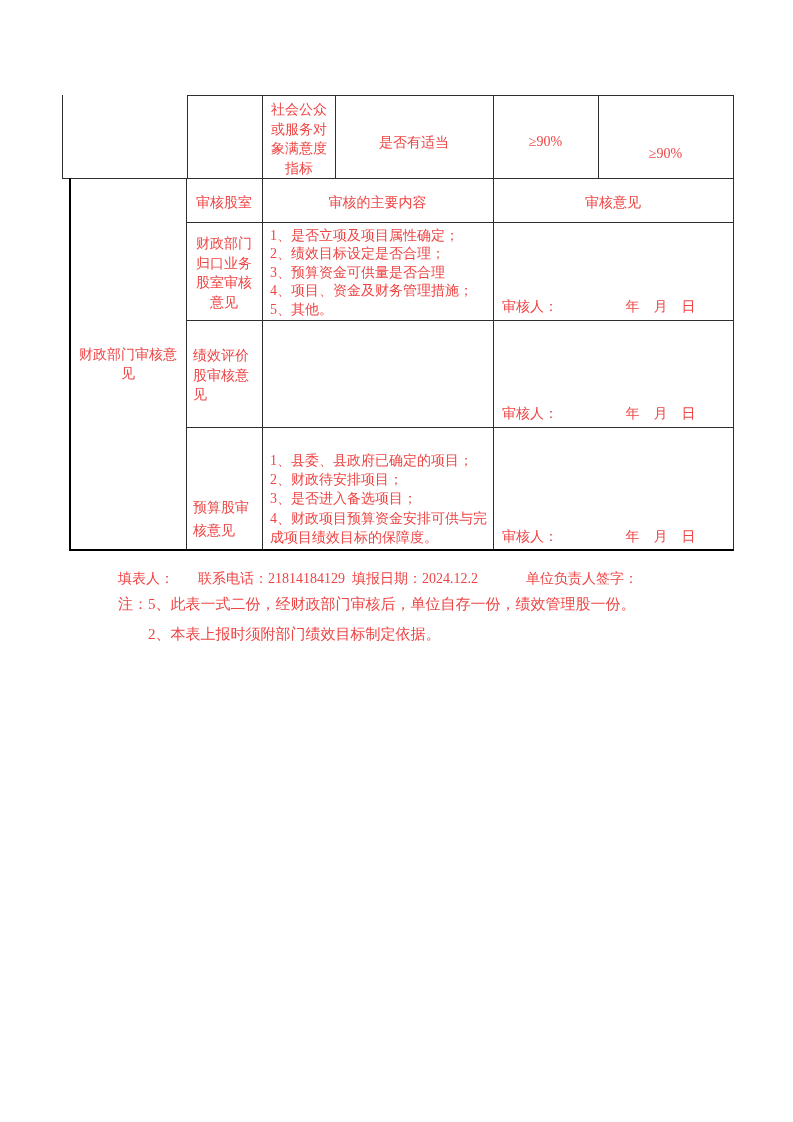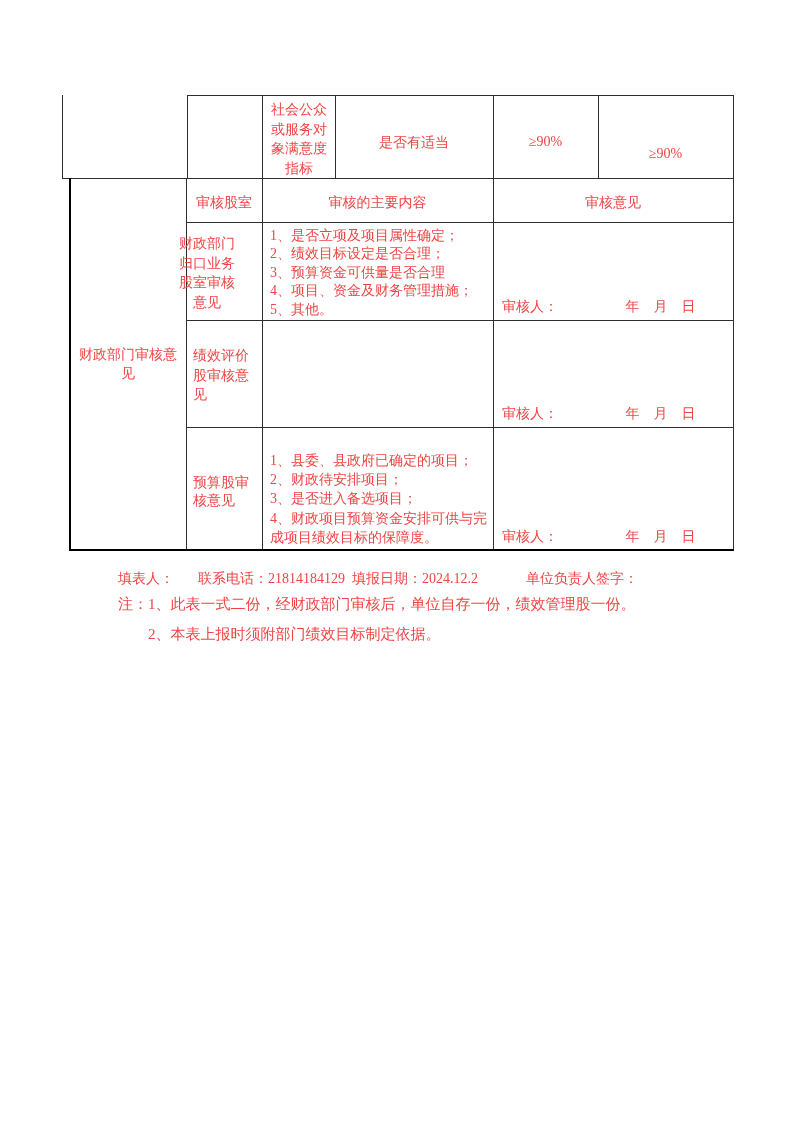"财政部门归口业务股室审核意见" div.cell { left: 176px -> 193px }
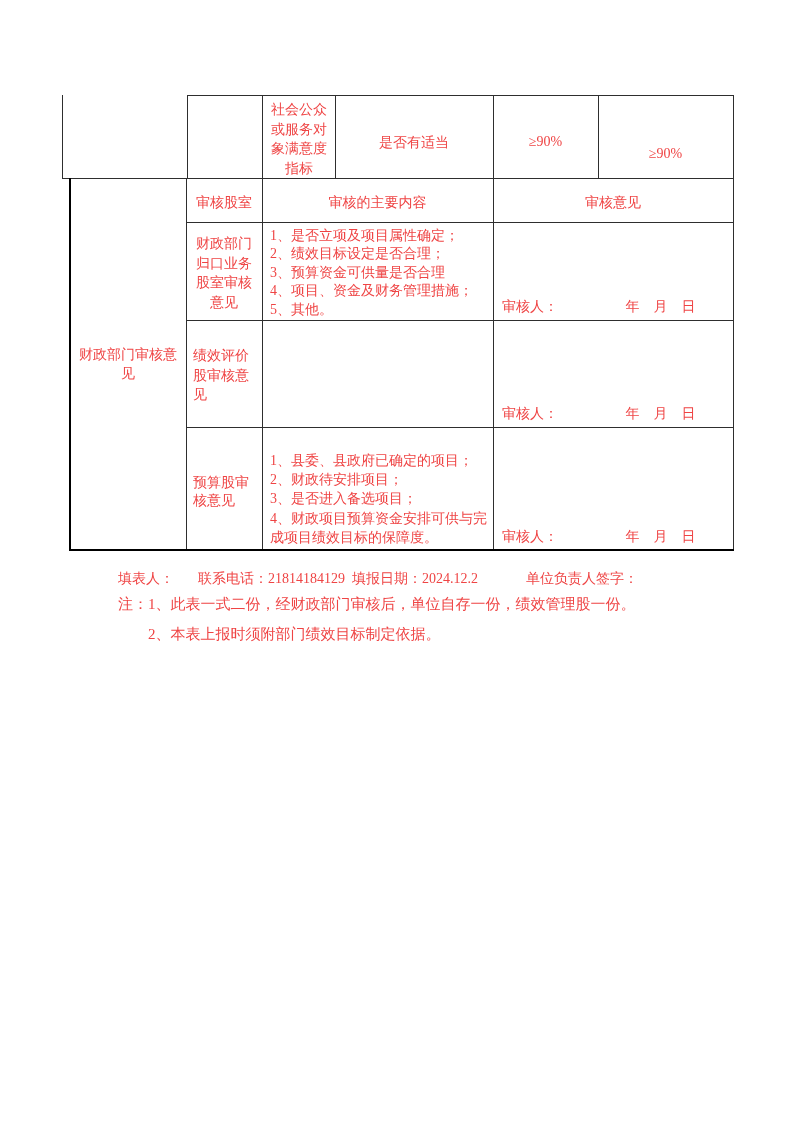"预算股审核意见" div.cell { line-height: 18px -> 23px; top: 474px -> 496px }
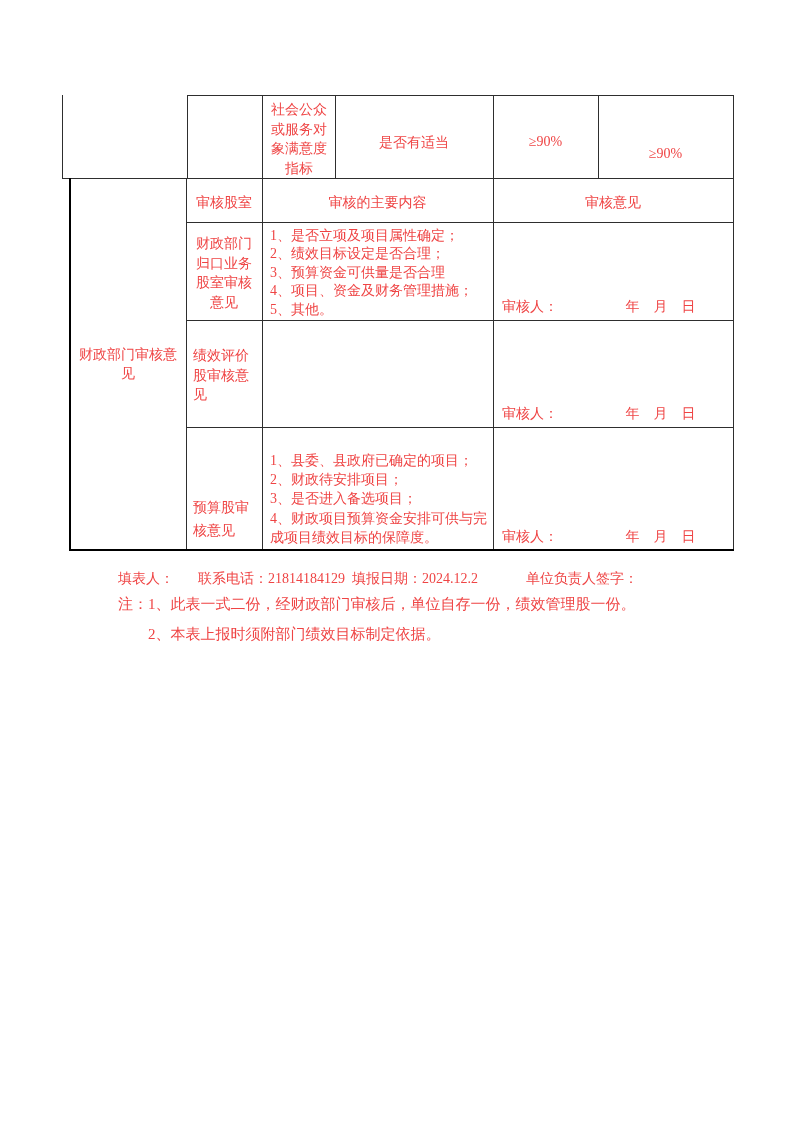"1、此表一式二份，经财政部门审核后，单位自存一份，绩效管理股一份。" span { text: 1 -> 5 }
